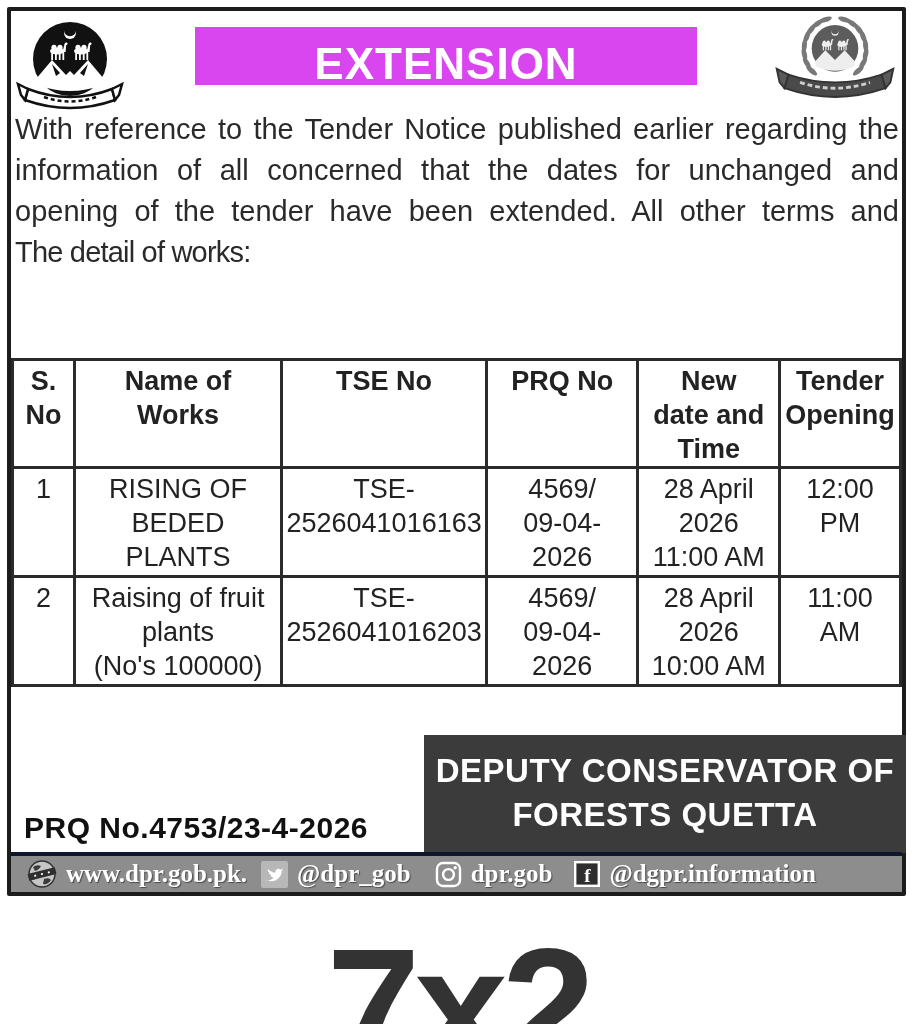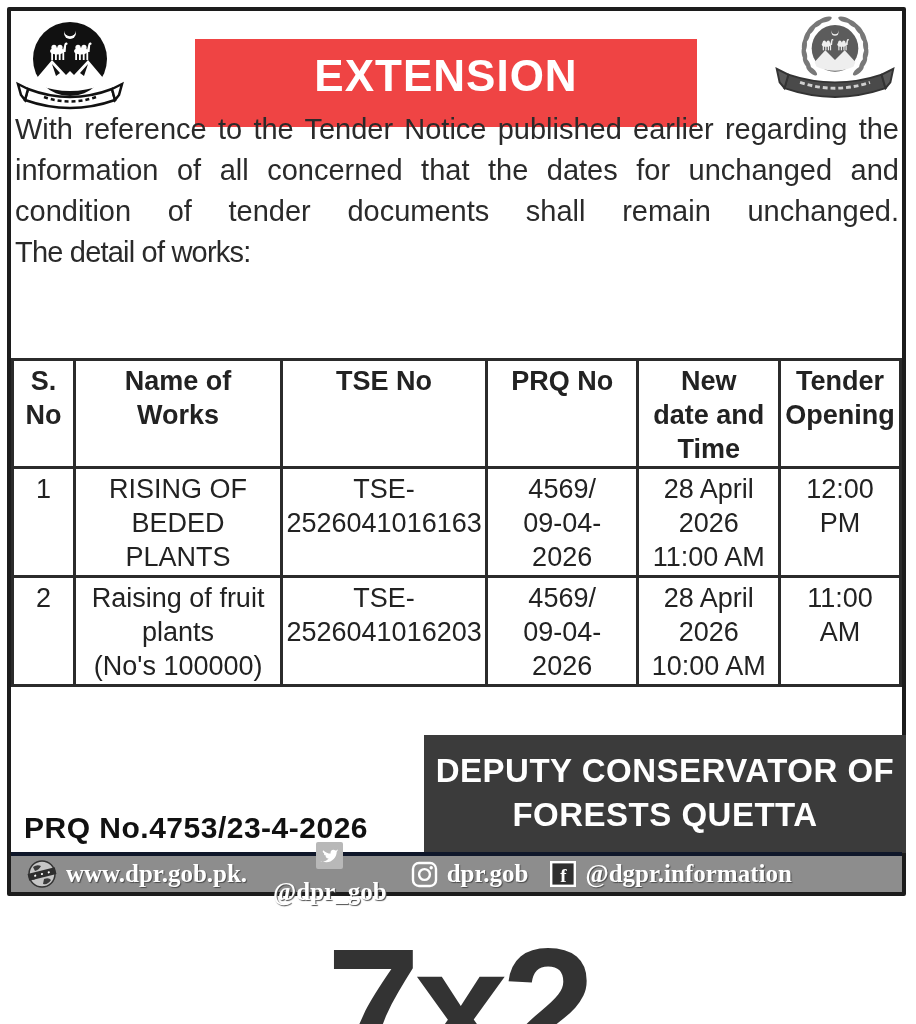"EXTENSION" .ext-box { background: #ef4444 -> #d946ef; height: 88px -> 58px; margin-top: 12px -> none }
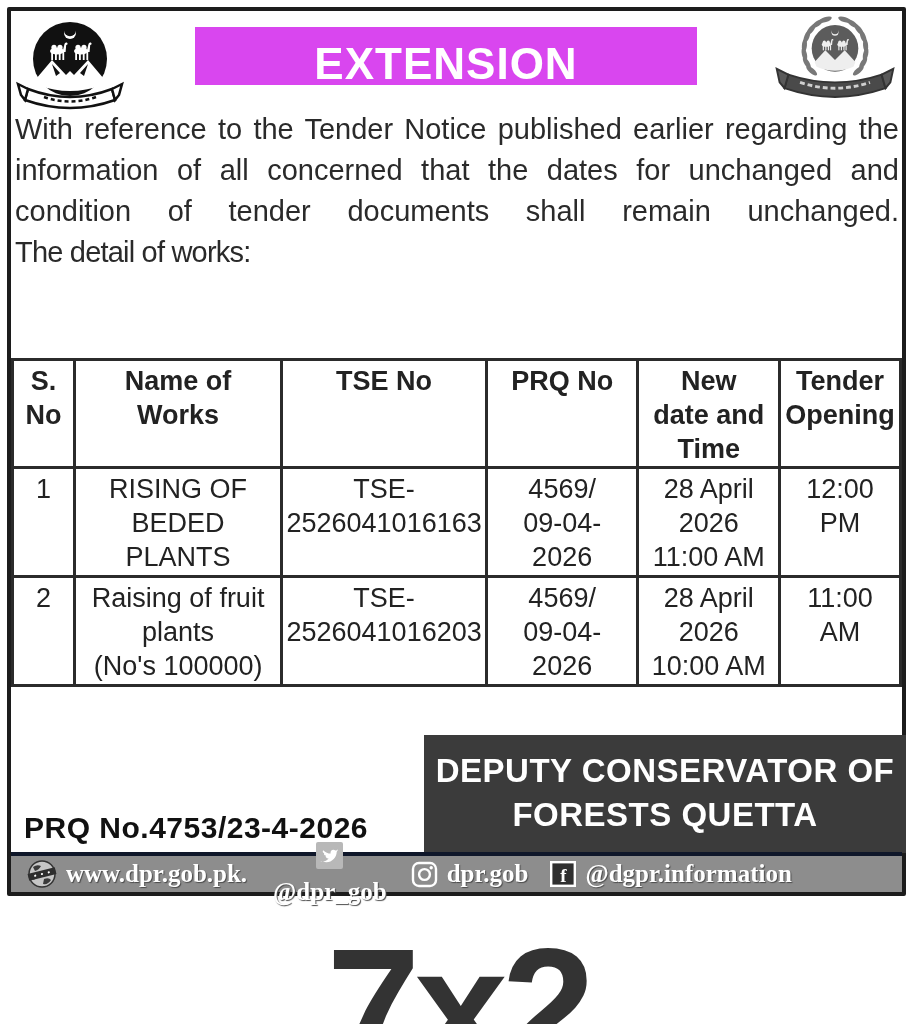"opening of the tender have" div.jline { html: none -> <div>opening of the tender have been extended. All other terms and</div> }
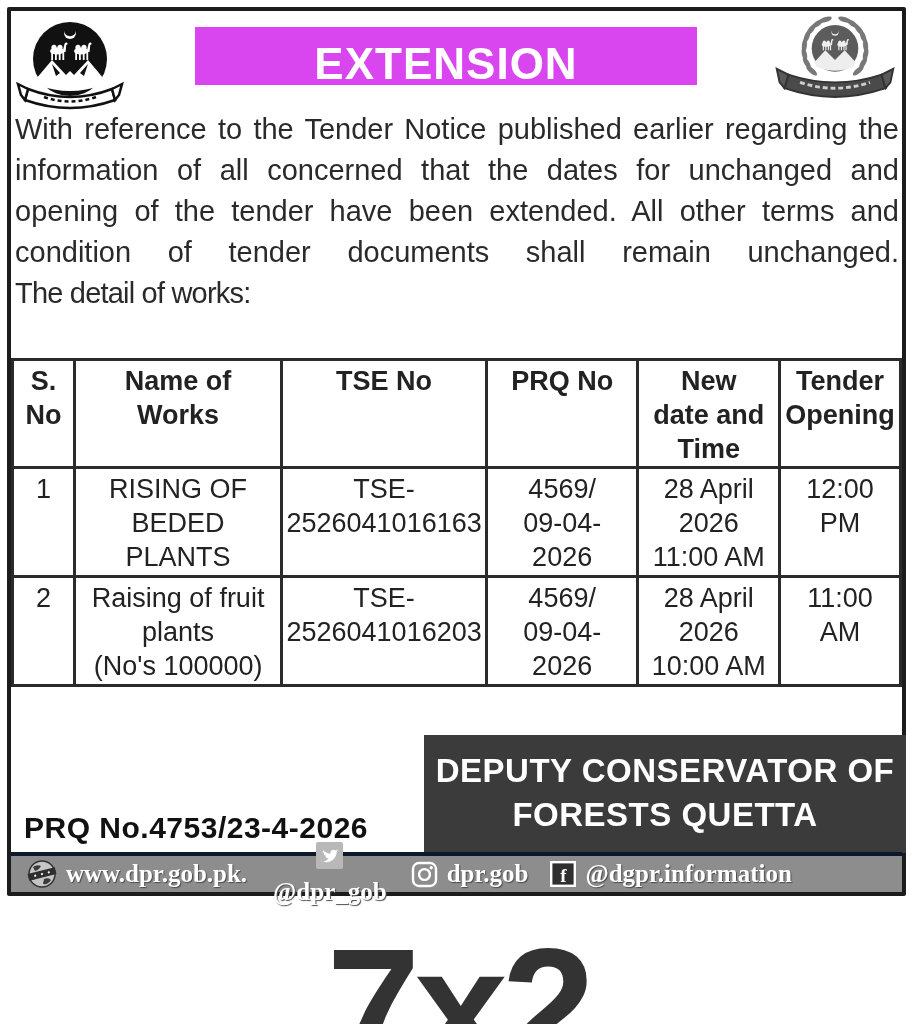"condition of tender documents shall" div.jline { html: <div>condition of tender documents shall remain unchanged.</div> -> none }
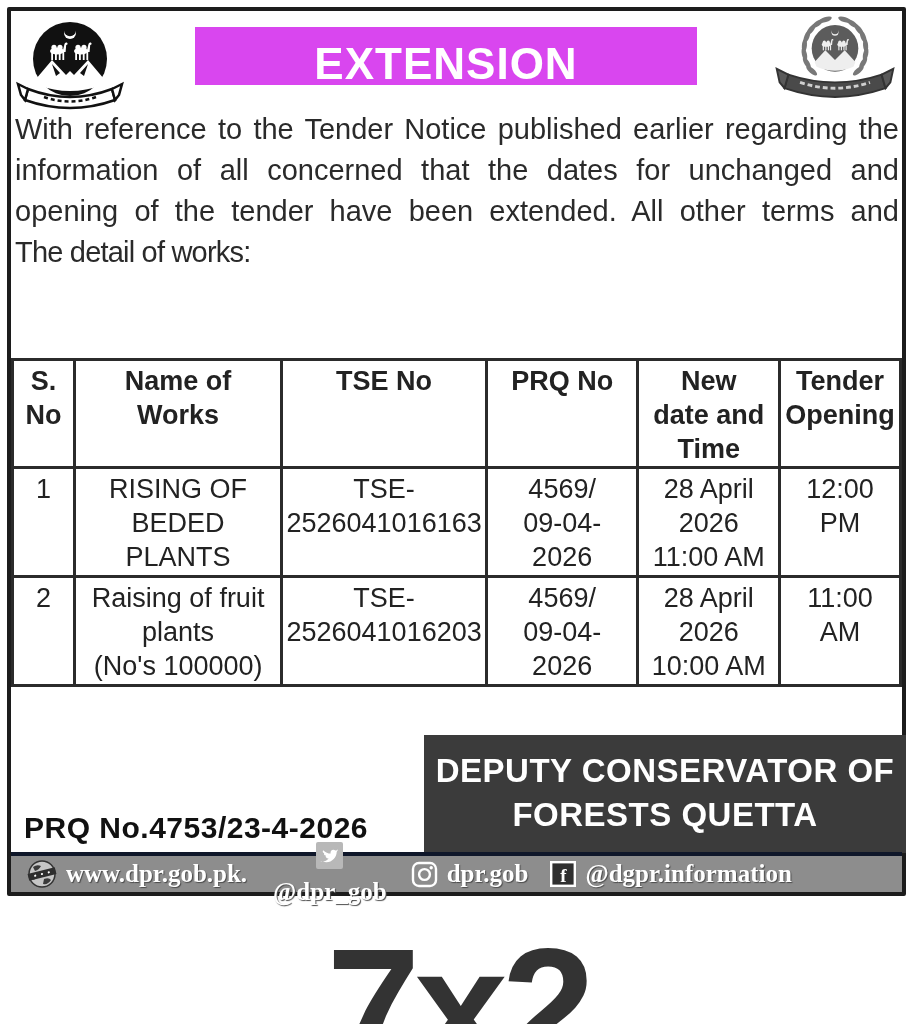"@dpr_gob" div.footer-item { flex-direction: column -> none; margin-left: 12px -> none }
